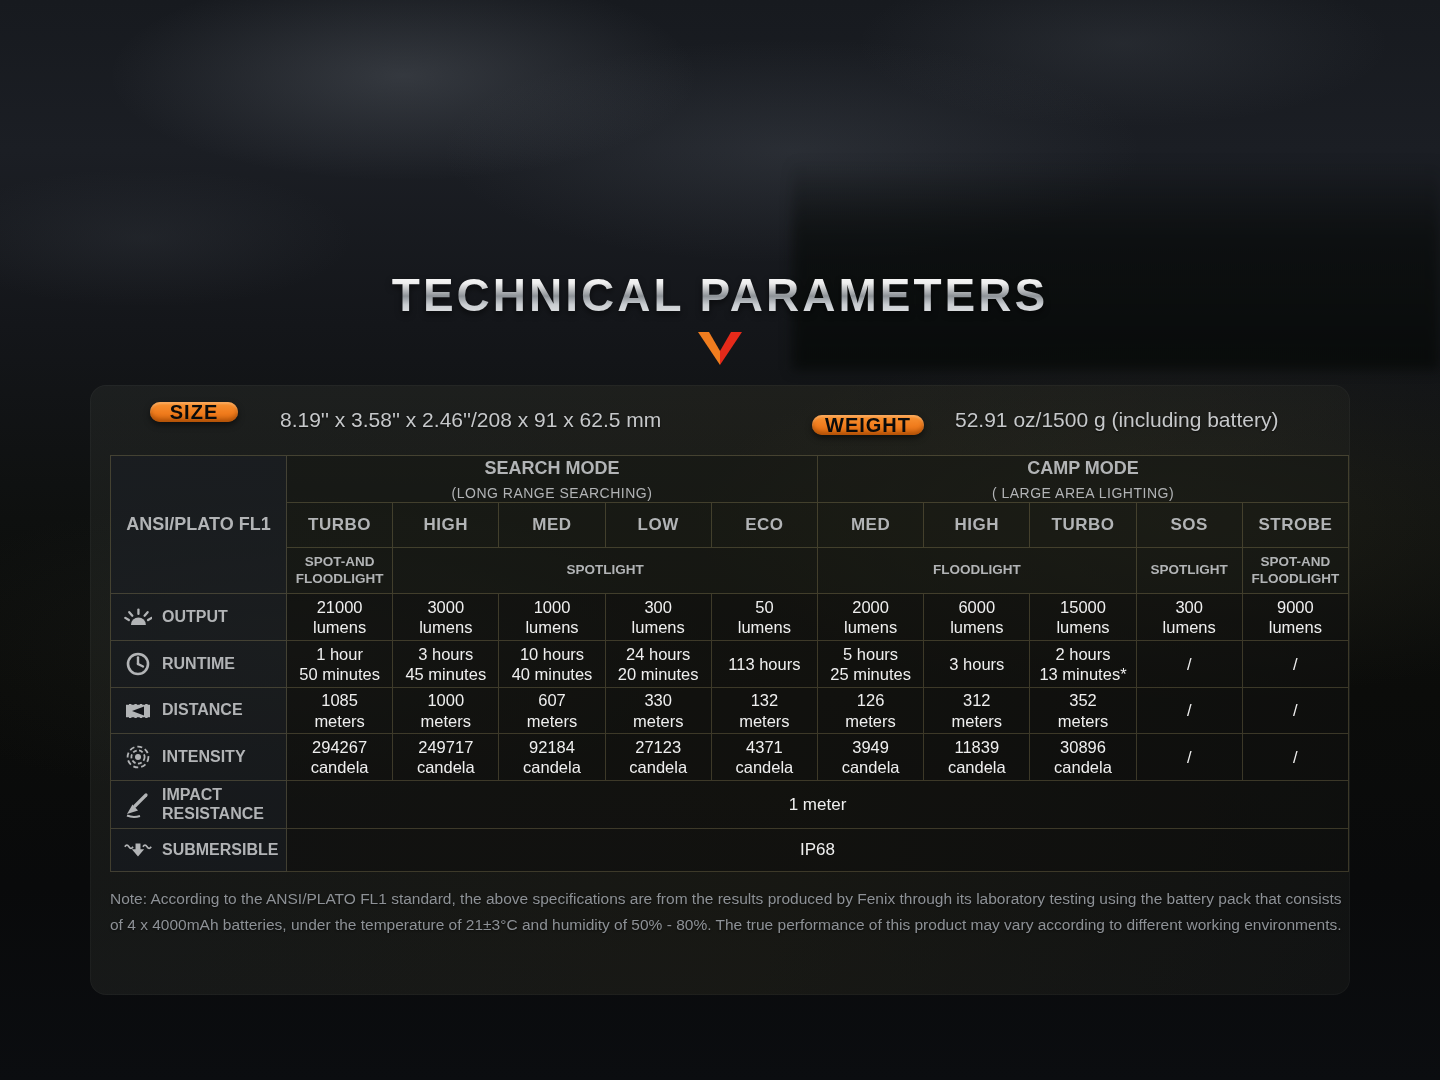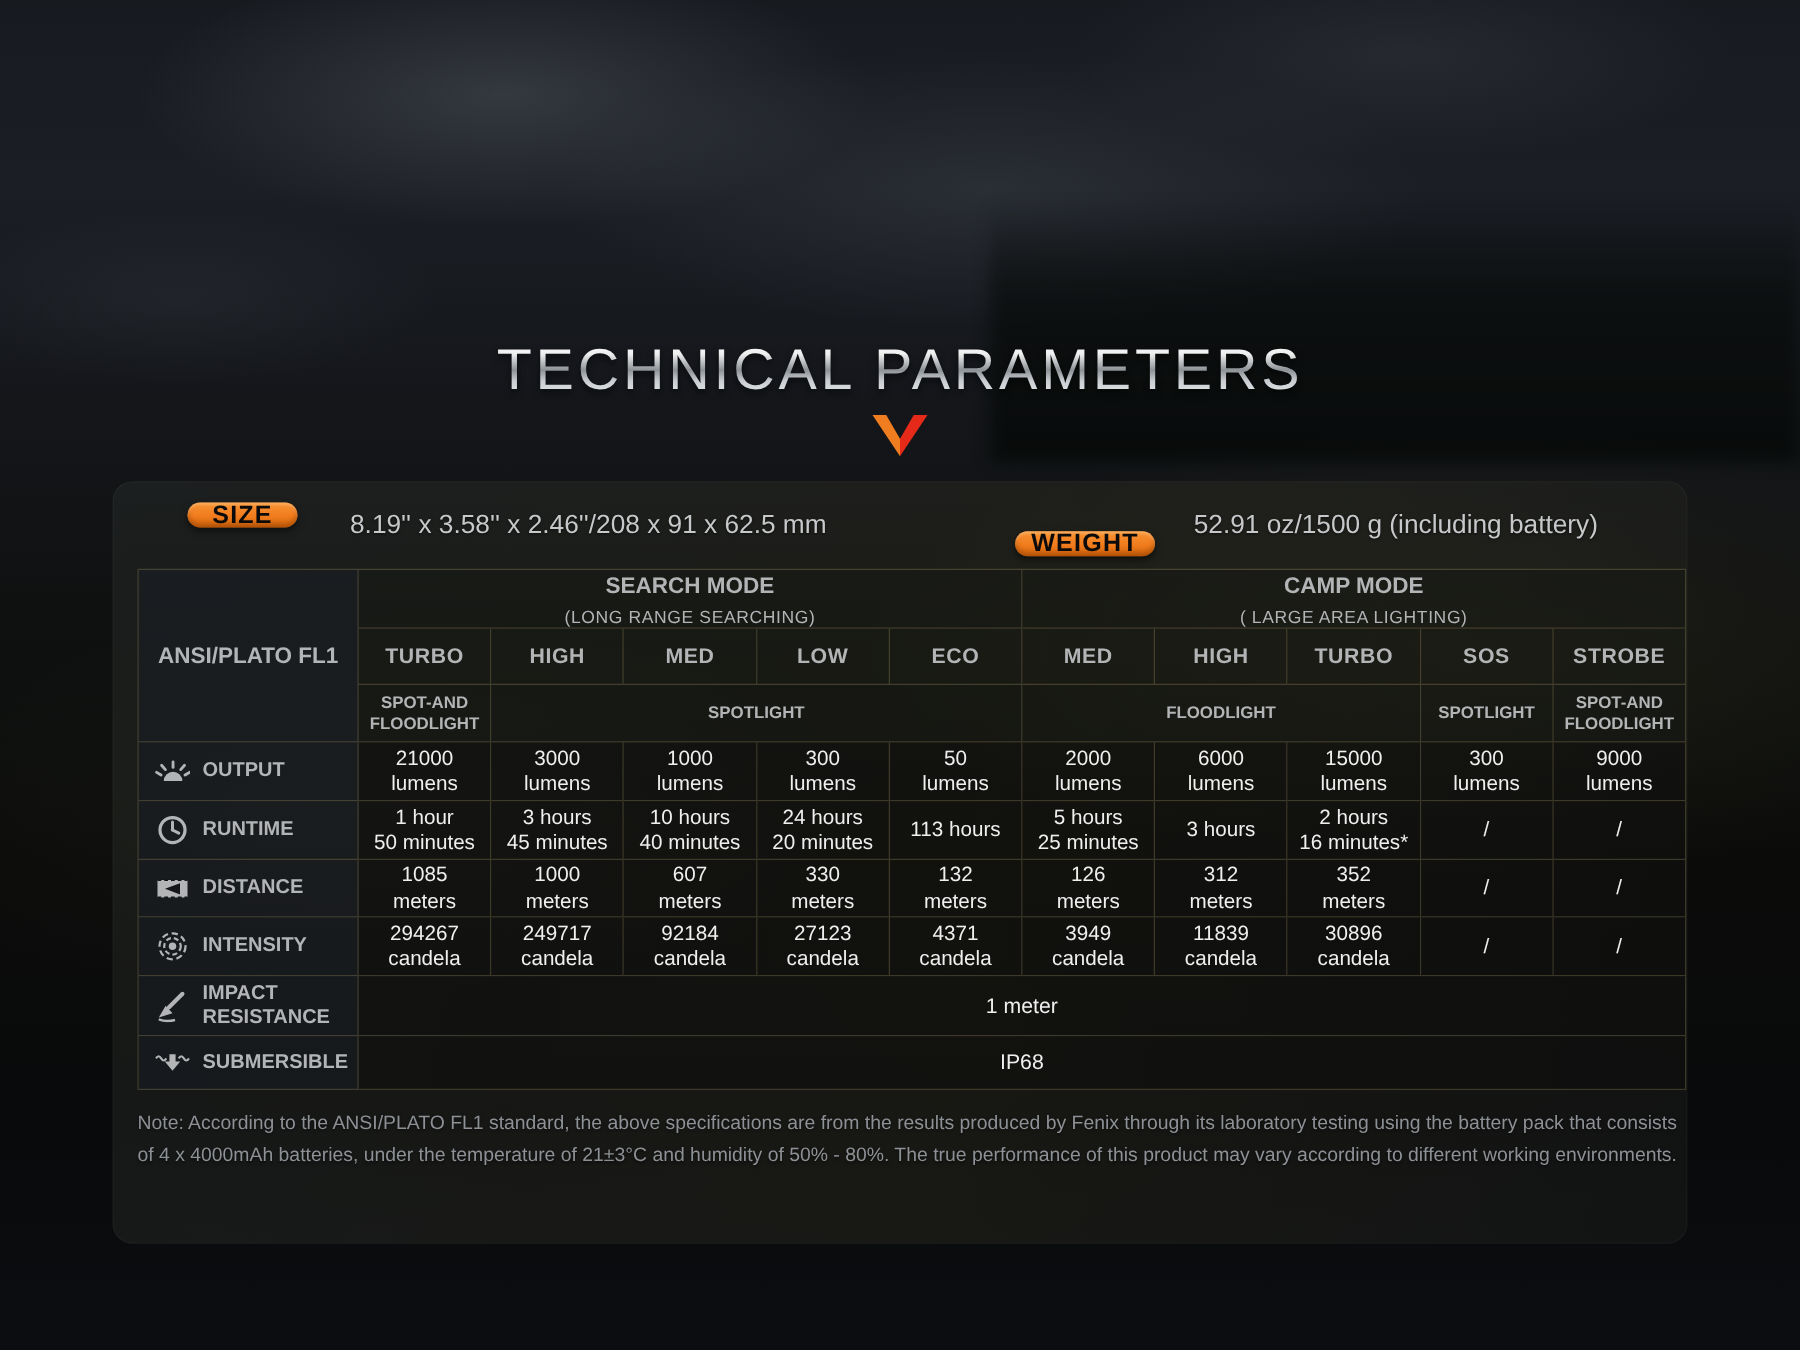"TECHNICAL PARAMETERS" .title { font-weight: normal -> bold }
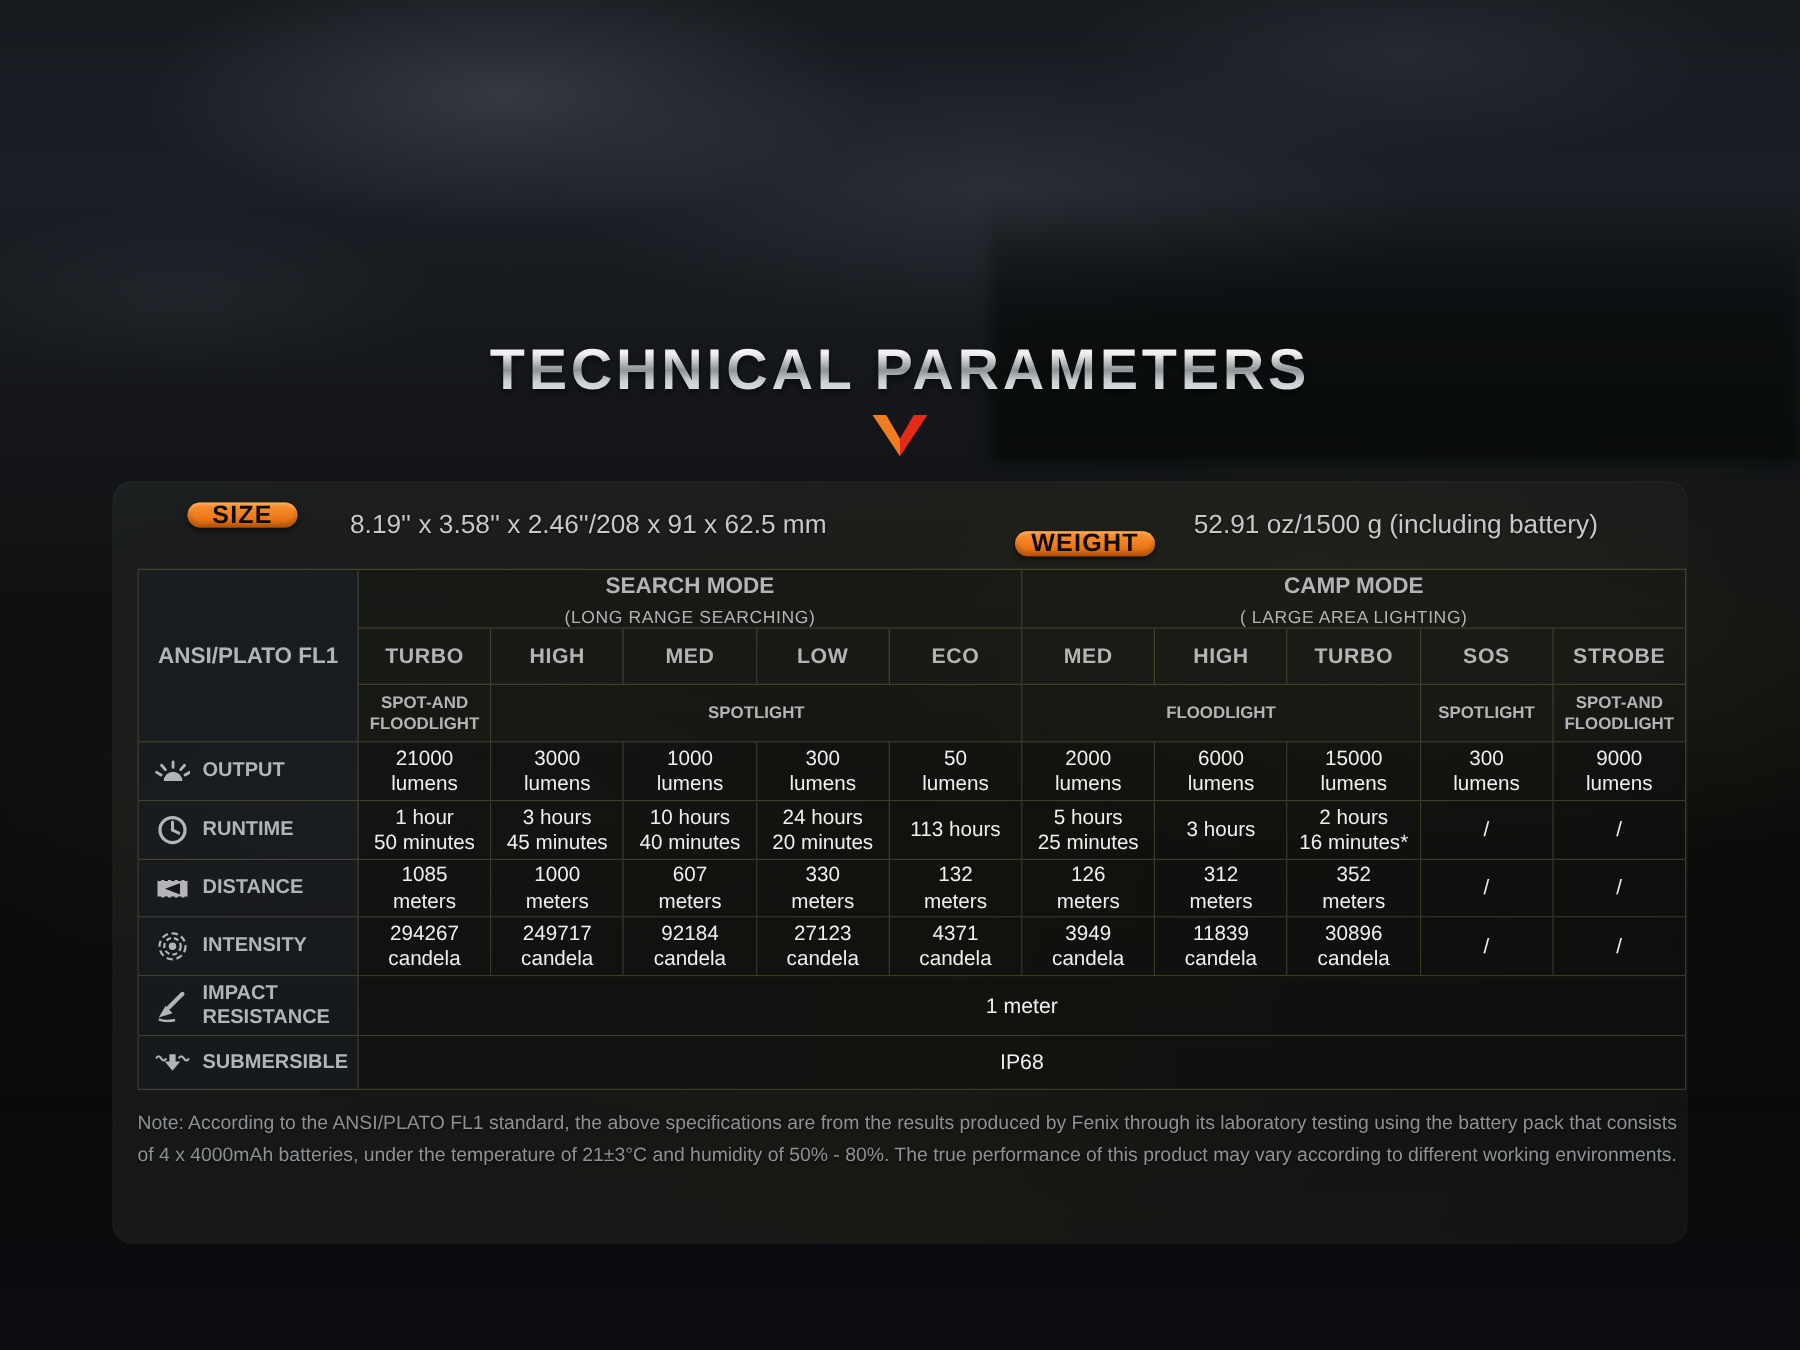"WEIGHT" .pill.weight { top: 425px -> 415px }
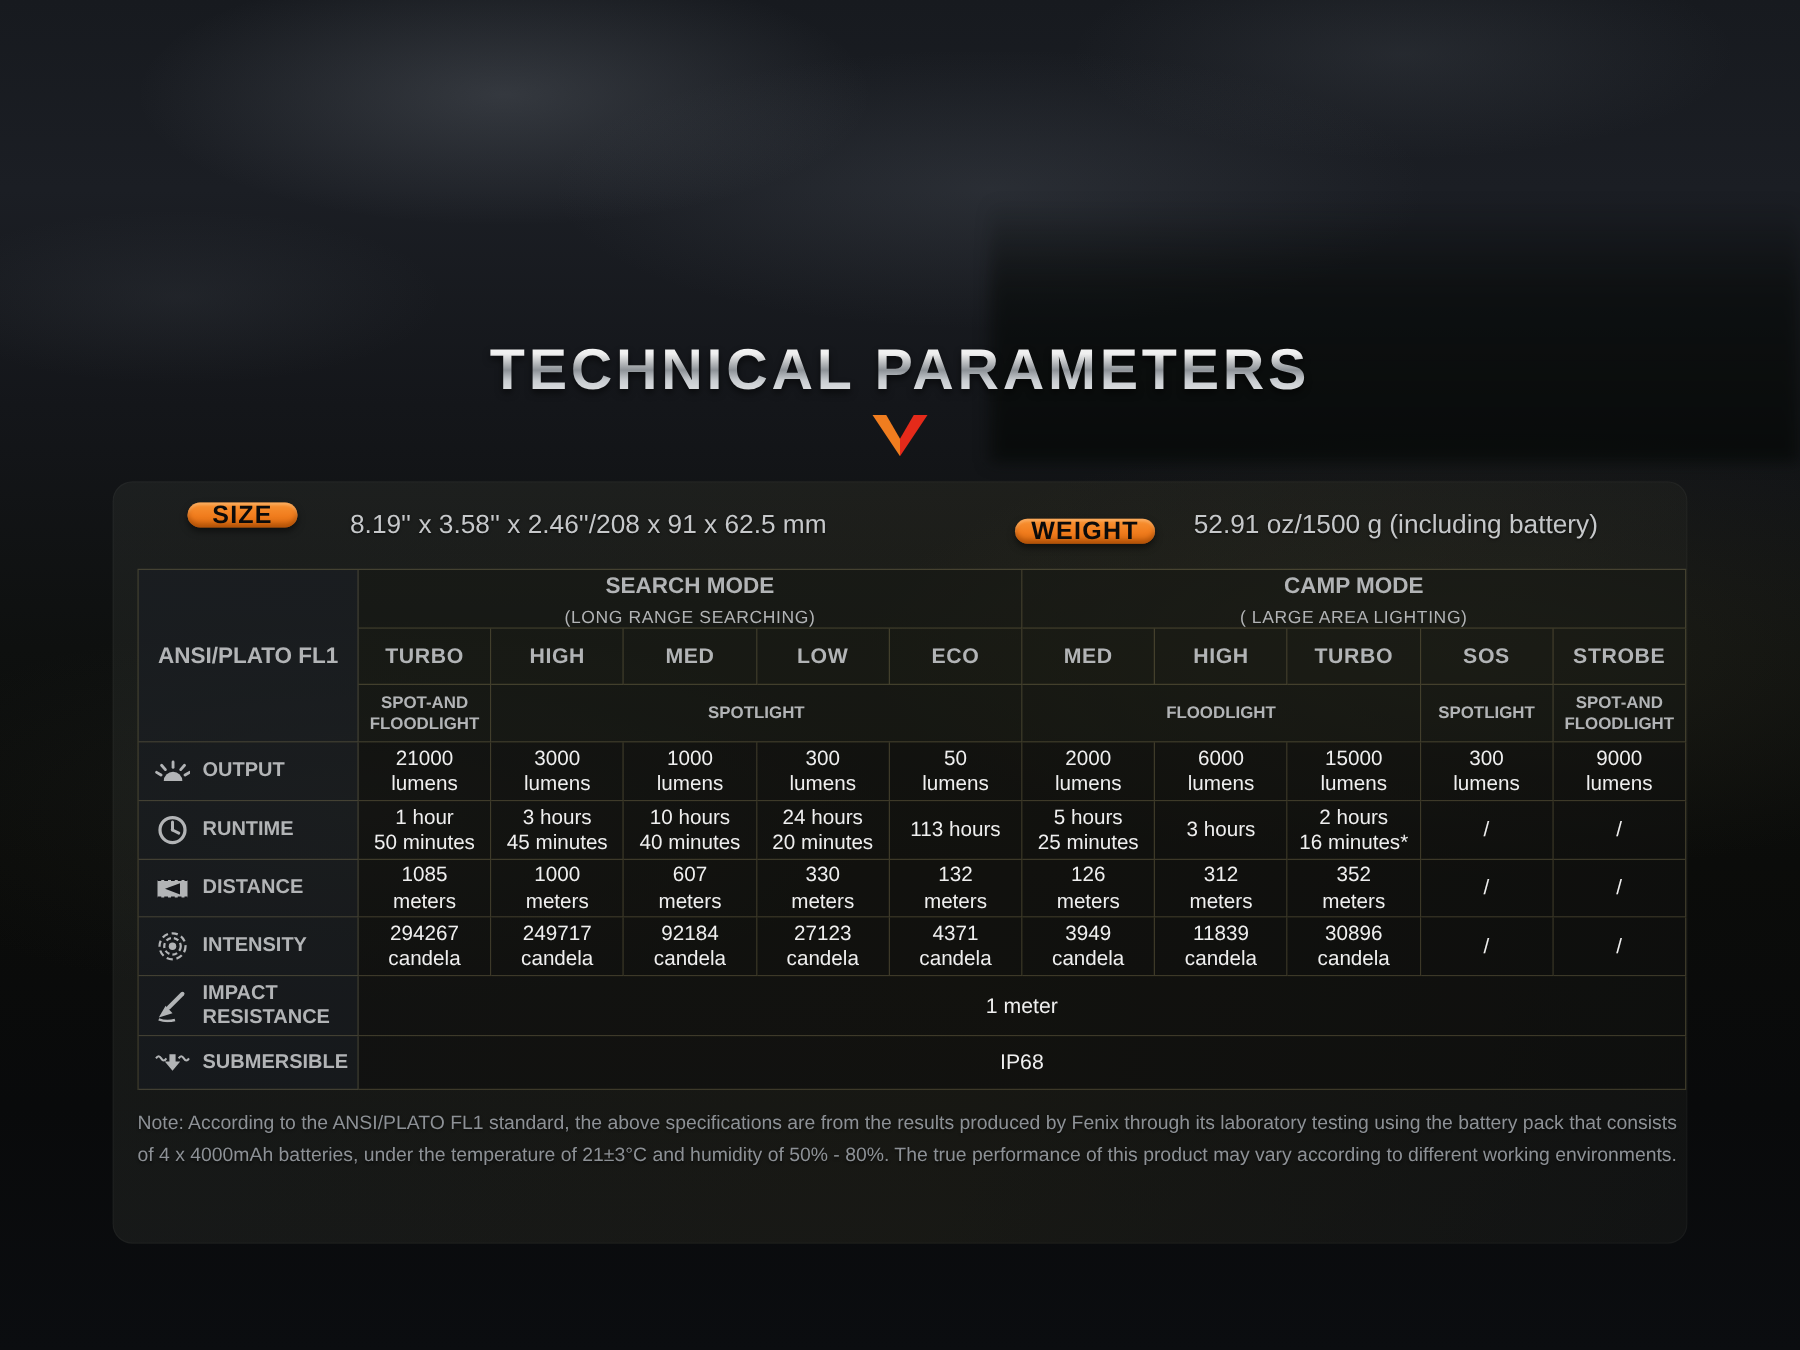"2 hours" div.cell { text: 16 -> 13 }
